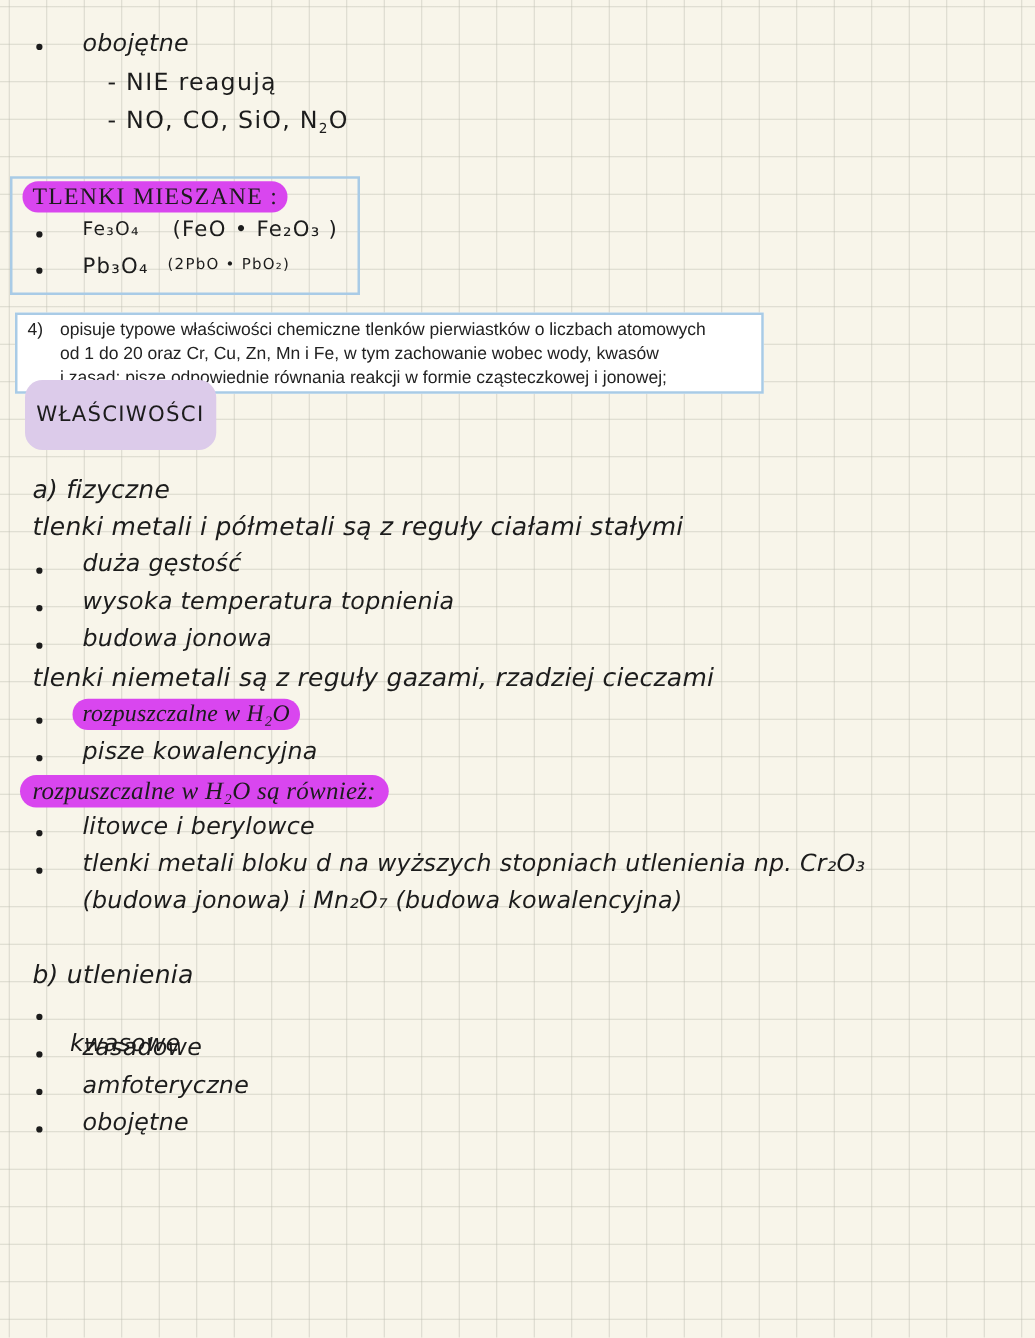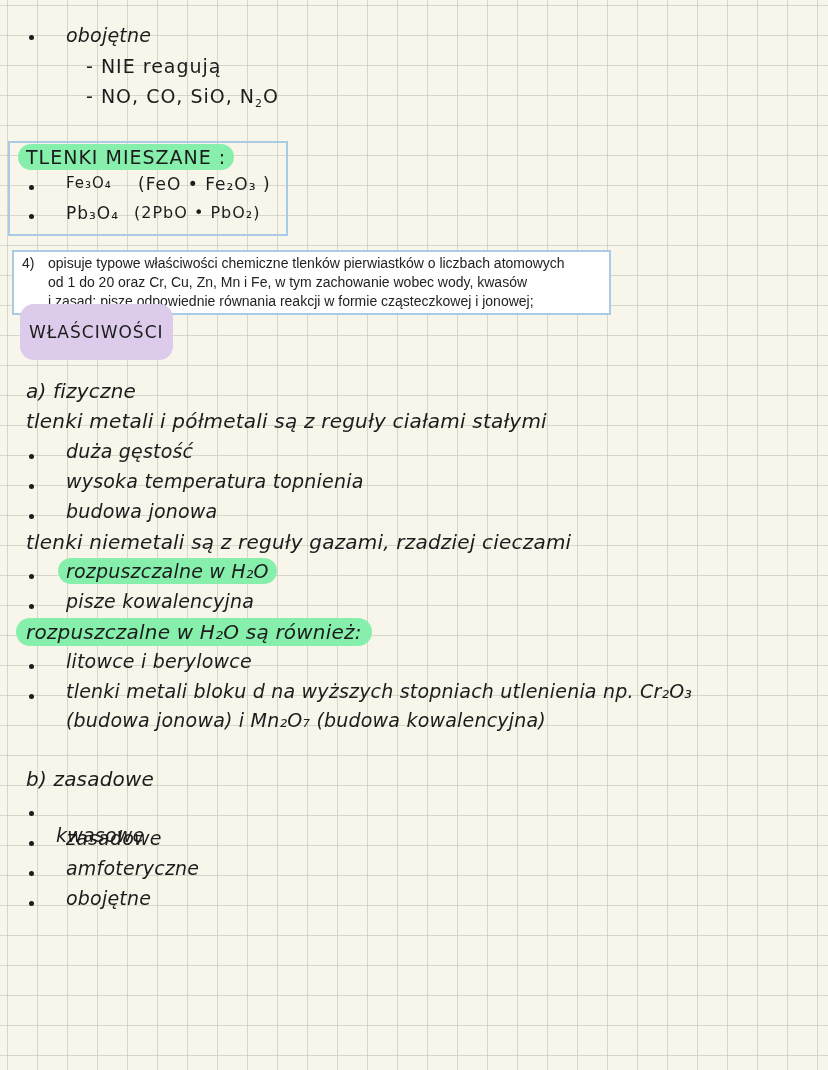"TLENKI MIESZANE :" .hl-blue { background: #86efac -> #d946ef; font-family: none -> Liberation Serif, serif }
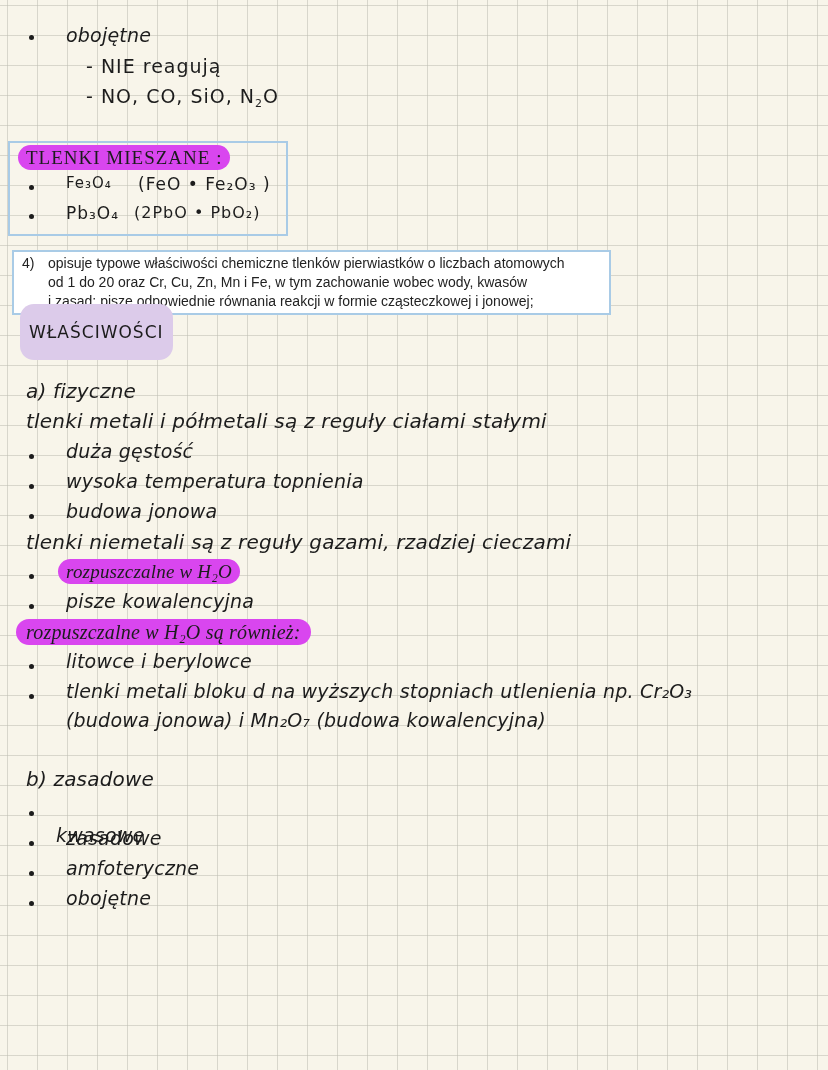"(2PbO • PbO₂)" div.caps { font-size: 16px -> 12px }
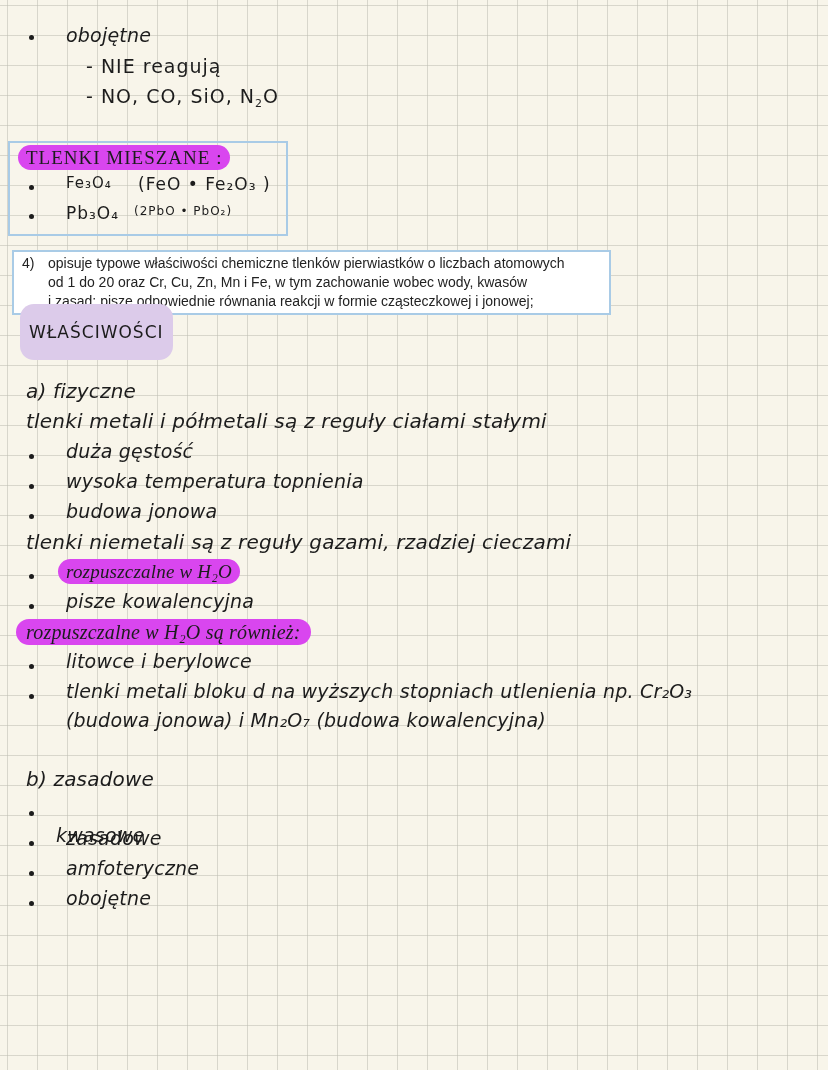"b) zasadowe" div.hw { text: zasadowe -> utlenienia }
